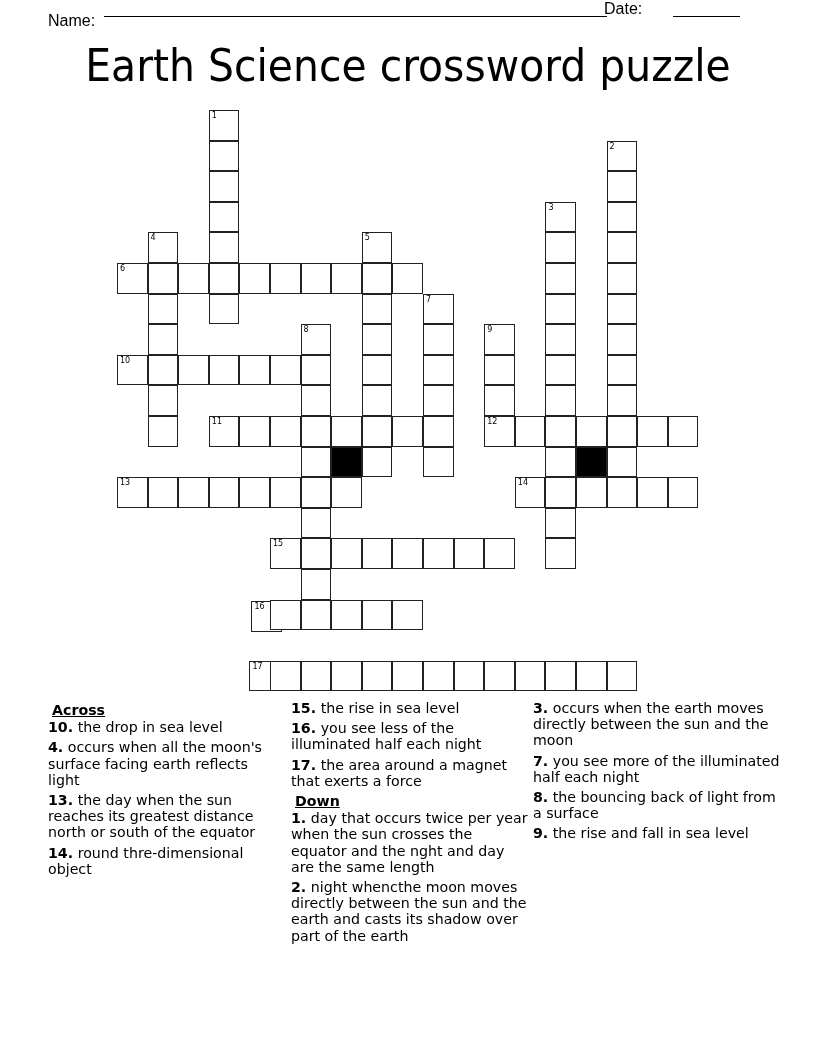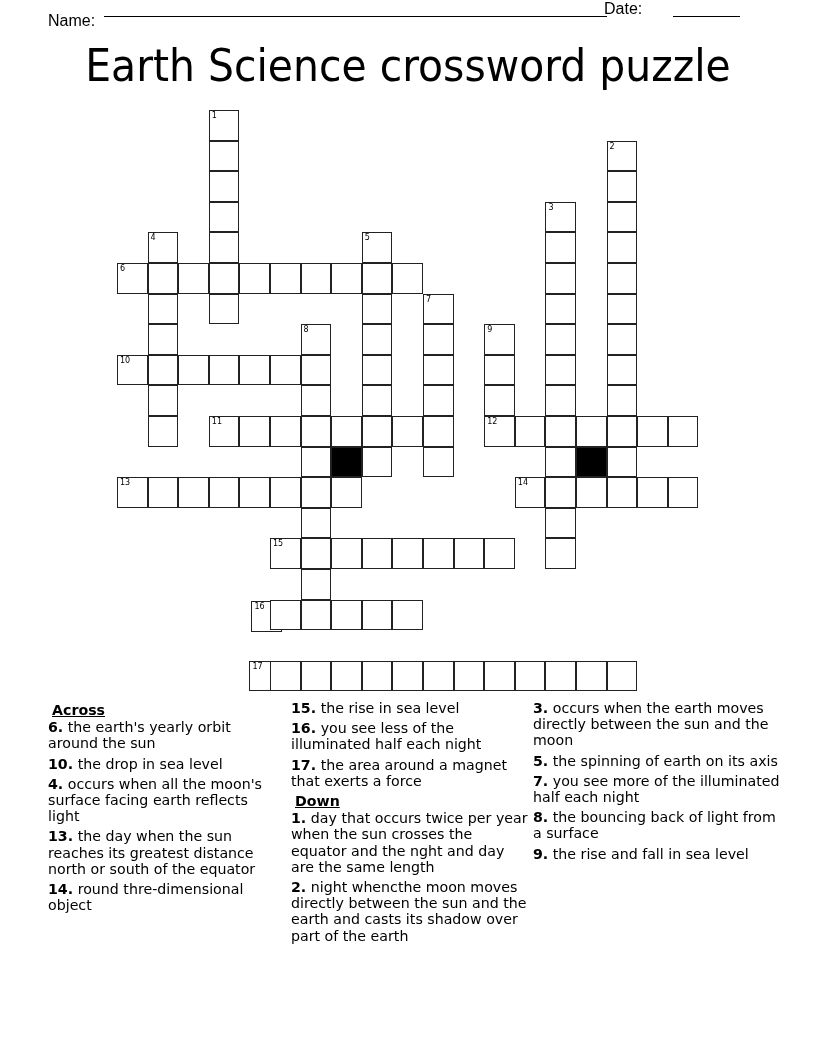"6. the earth's yearly orbit" div.clue { html: <div><b>6.</b><span> the earth's yearly orbit around the sun</span></div> -> none }
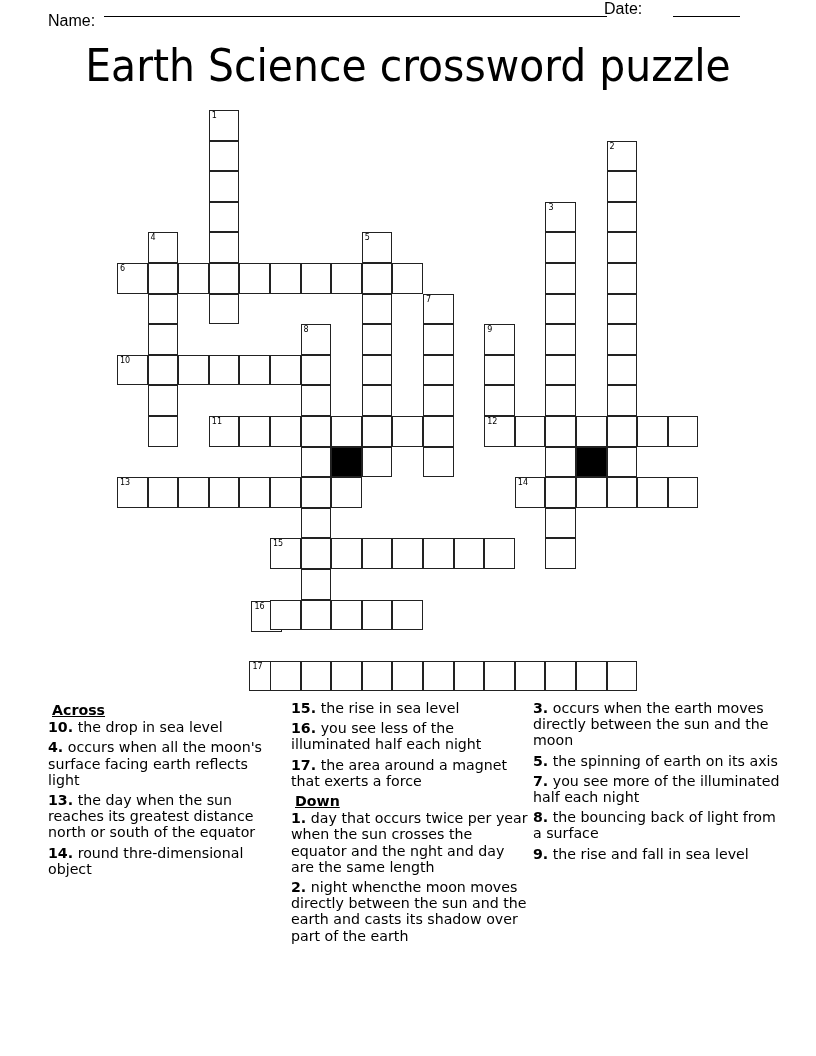"5. the spinning of earth" div.clue { html: <div><b>5.</b><span> the spinning of earth on its axis</span></div> -> none }
